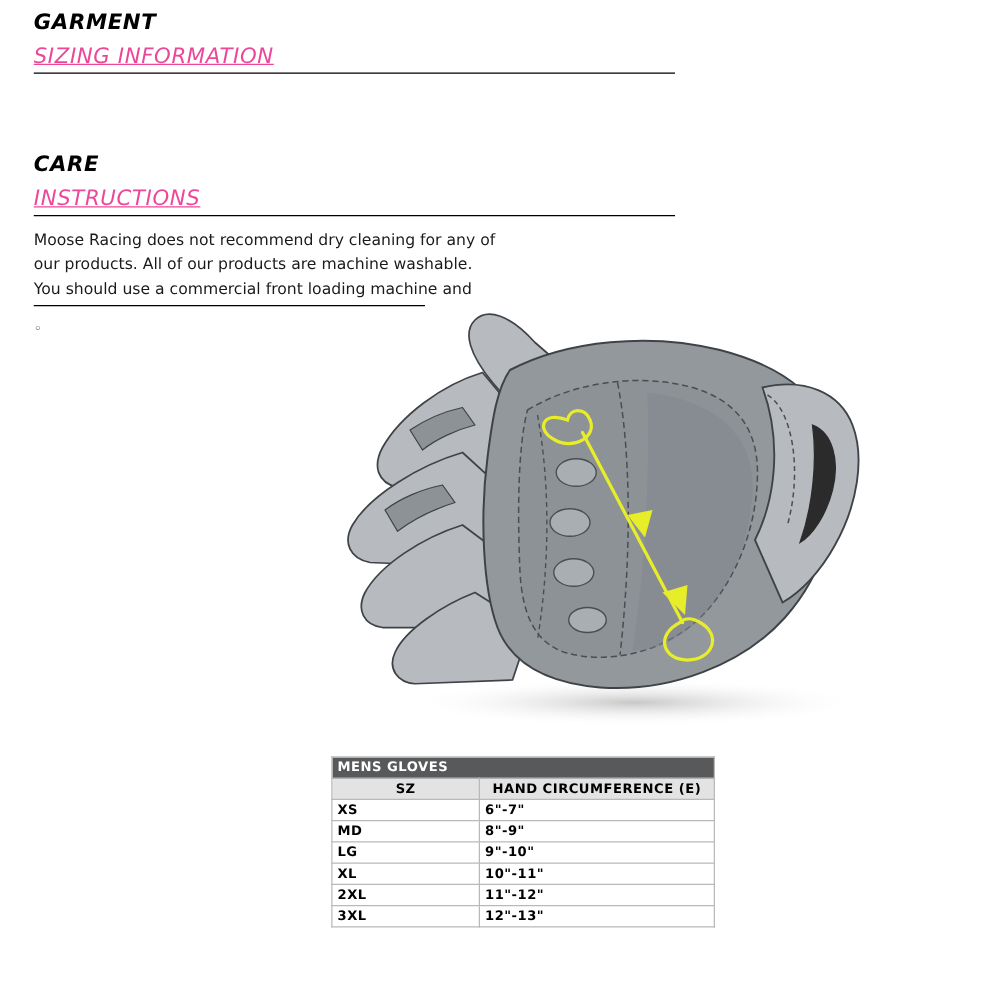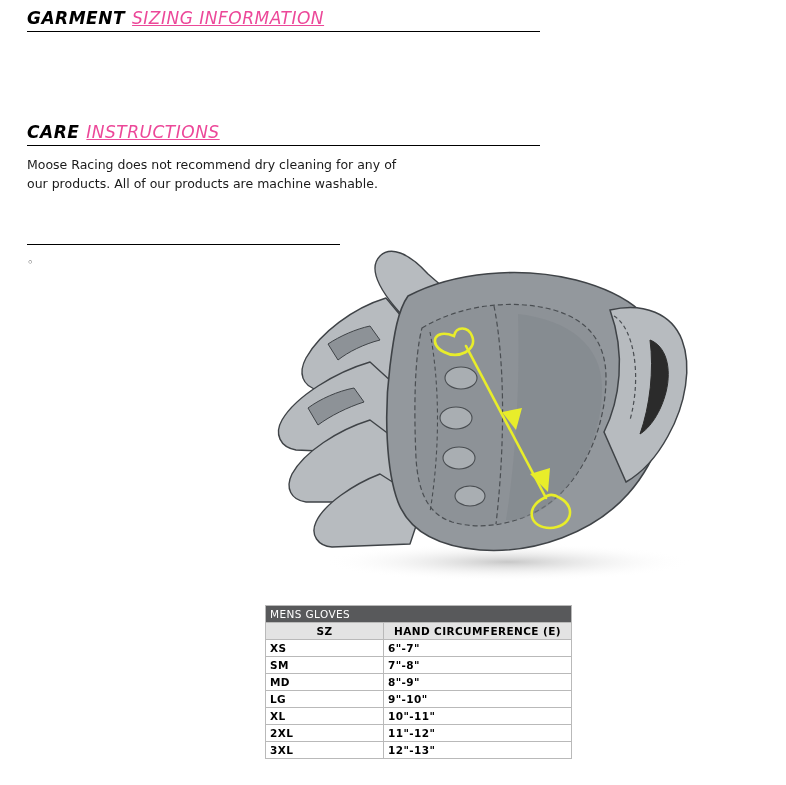"GARMENT" .section-head { flex-direction: none -> column }
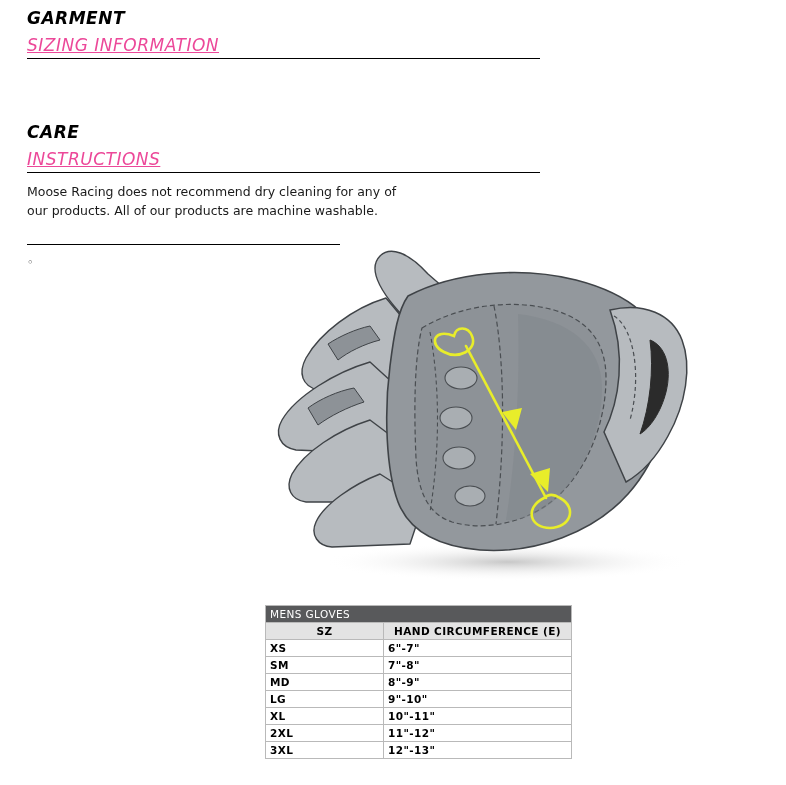"You should use a commercial" div { html: none -> <div>You should use a commercial front loading machine and</div> }
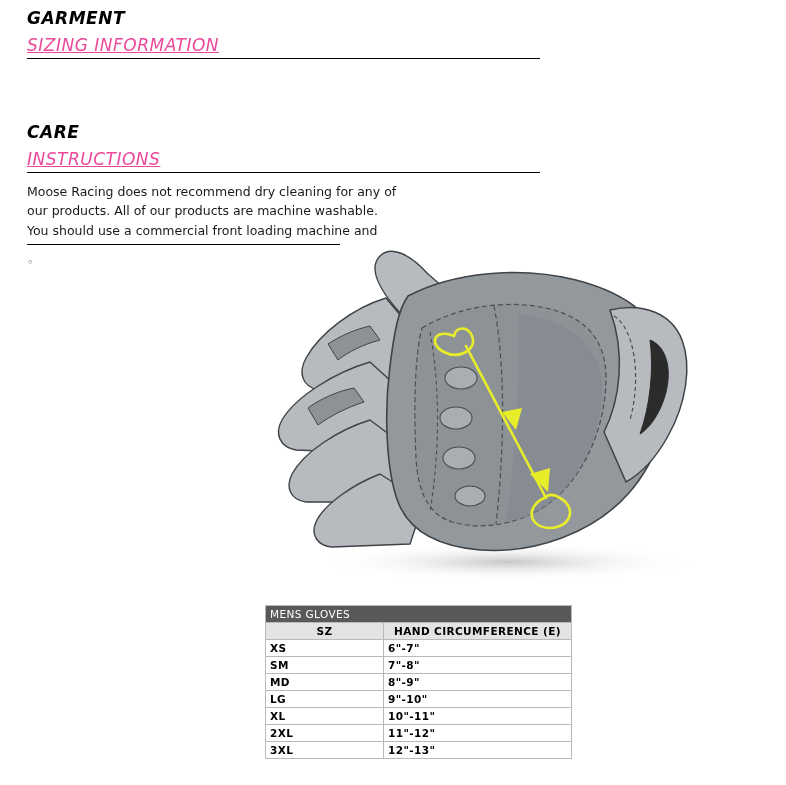"MENS GLOVES" .tbl-title td { font-weight: normal -> bold }
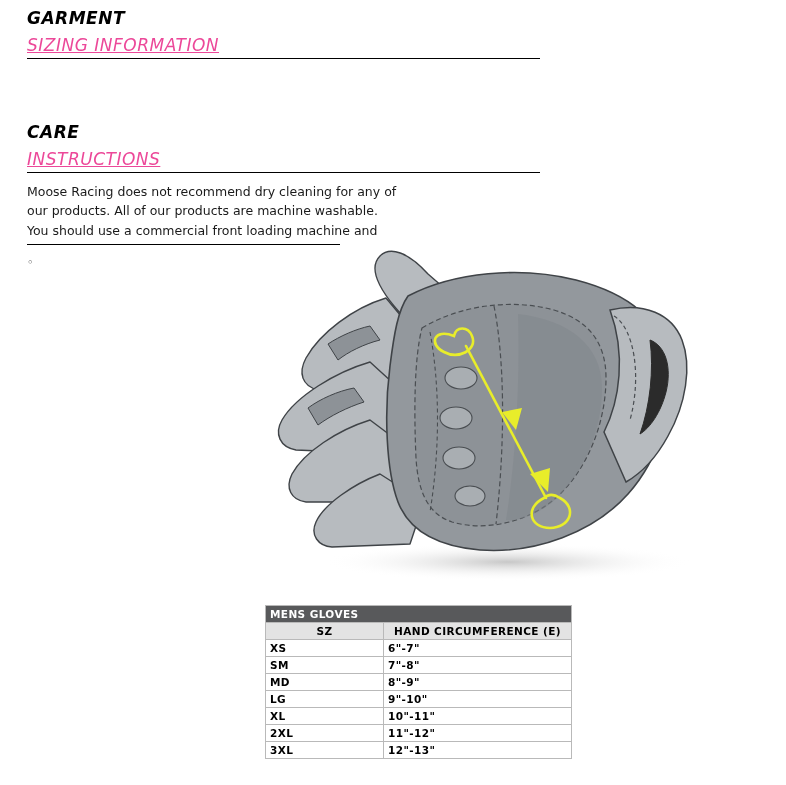"SM" tr.tbl-row { html: <tr> <td>SM</td> <td>7"-8"</td> </tr> -> none }
